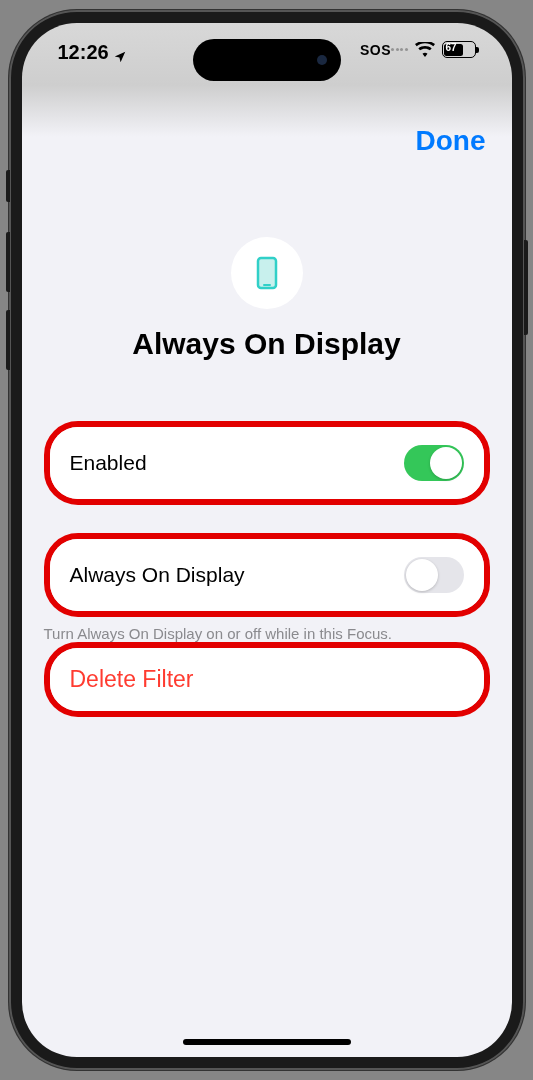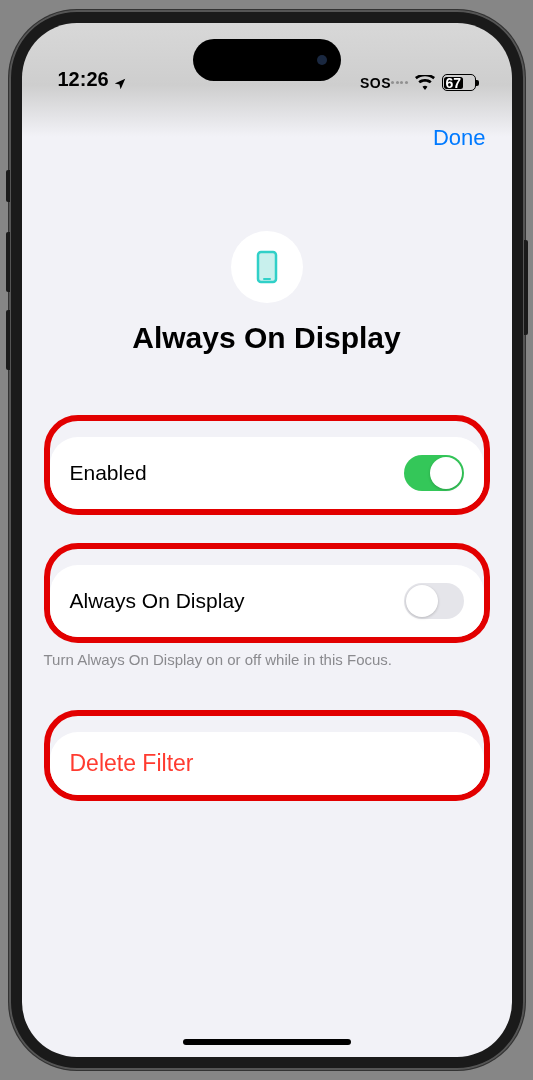"12:26" .status-bar { align-items: flex-end -> flex-start; top: 8px -> 0 }
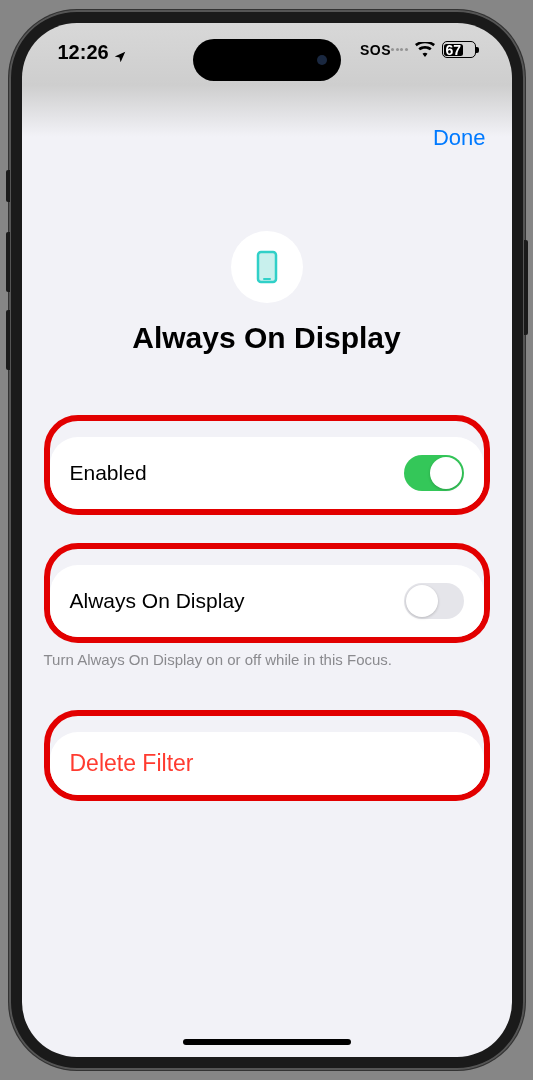"67" .battery-text { font-size: 14px -> 10px }
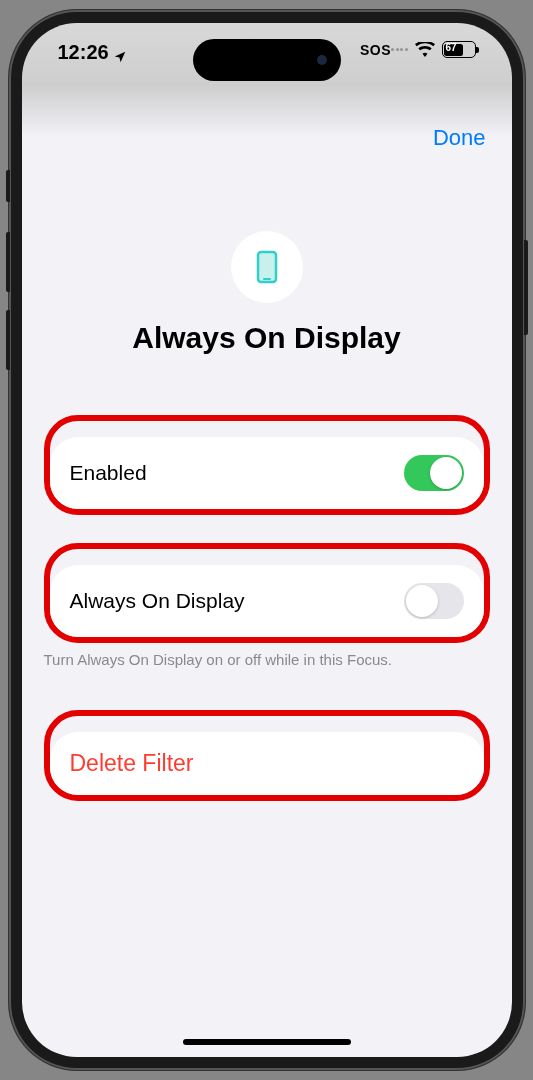"Done" .done-btn { font-size: 22px -> 28px; font-weight: 400 -> 700 }
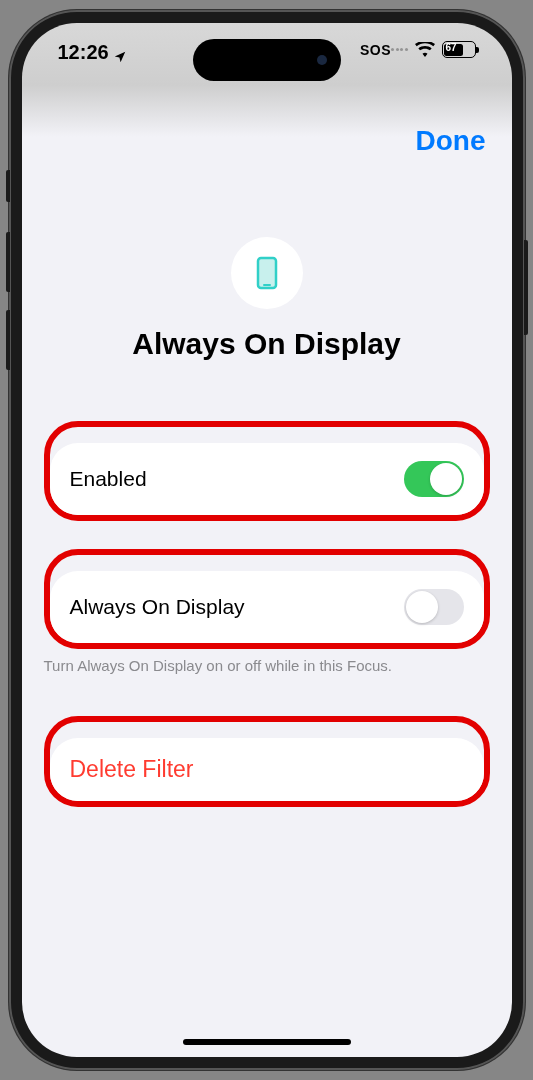"Enabled" .highlight-wrapper .setting-row { margin-top: 16px -> none }
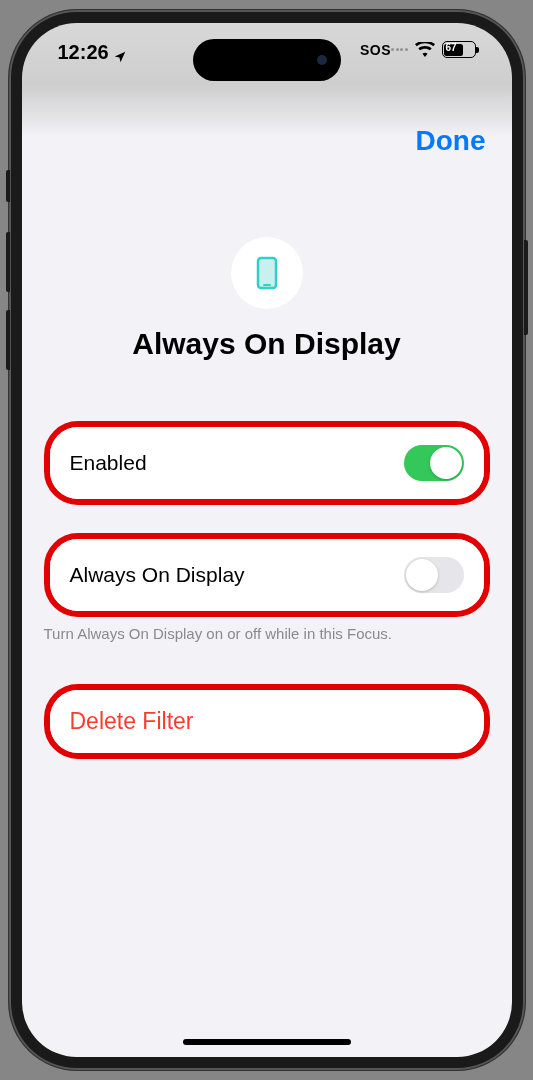"Turn Always On Display on" .footer-text { margin-bottom: 42px -> none }
